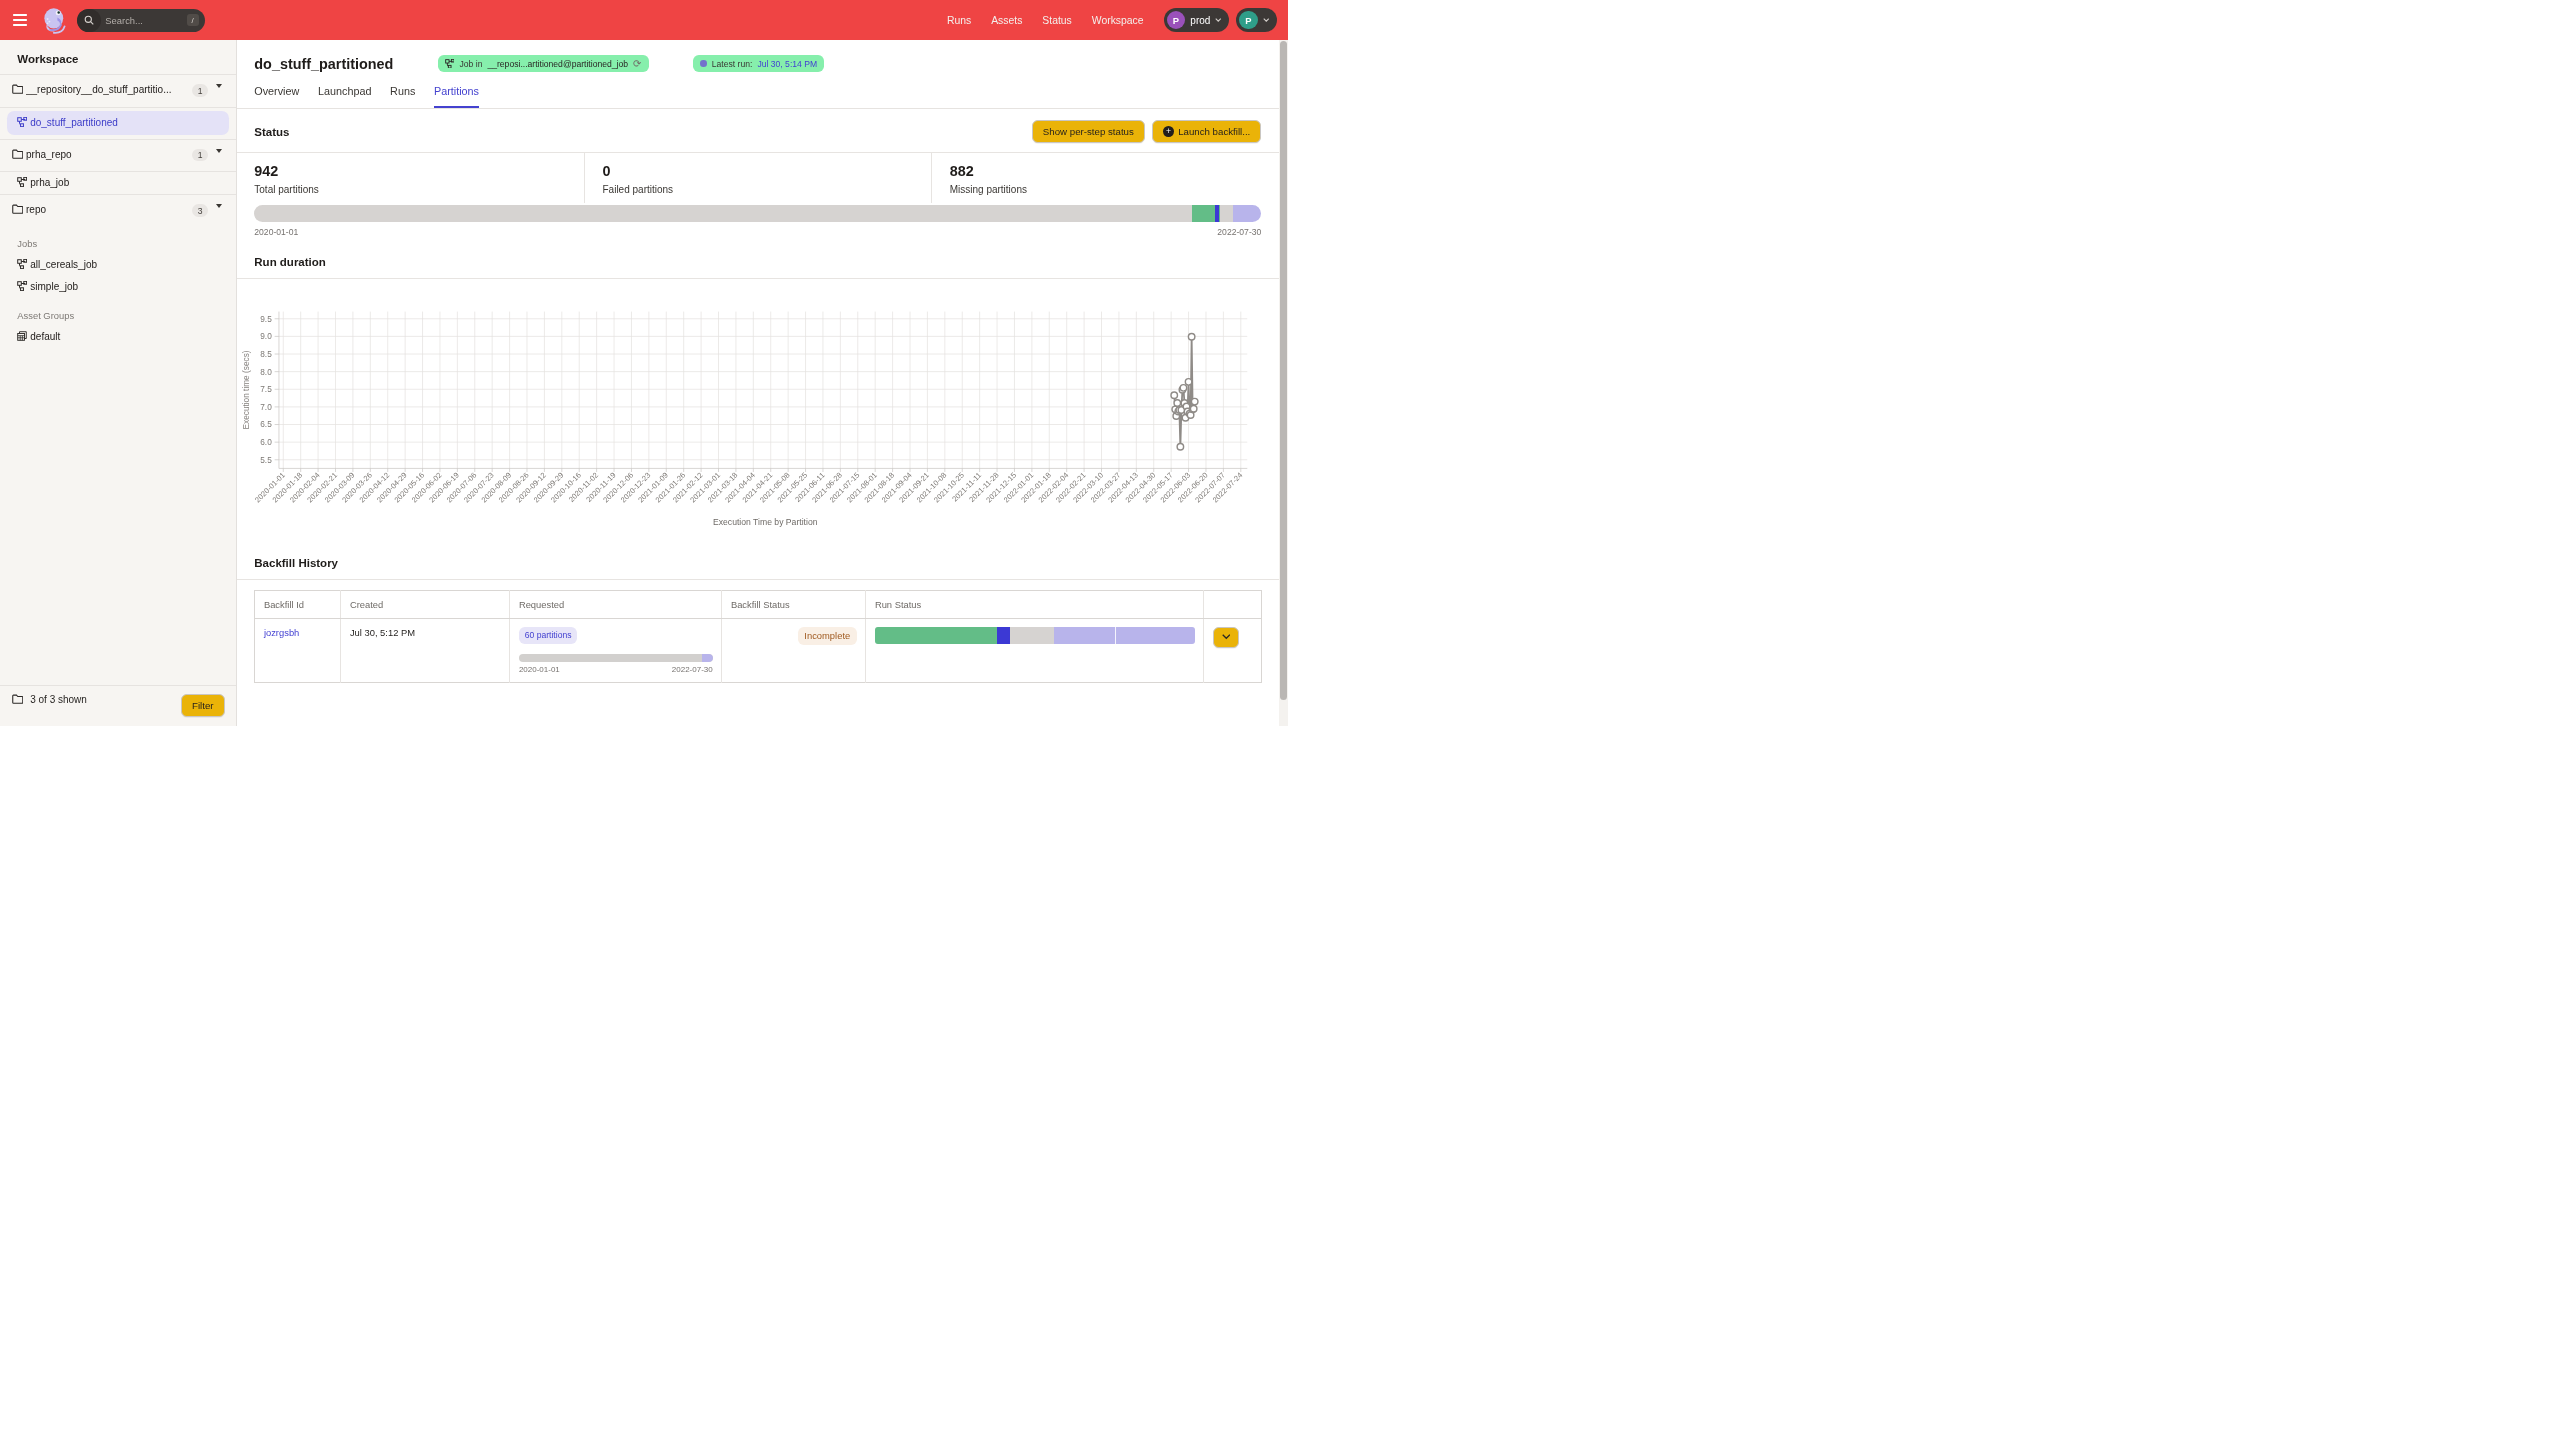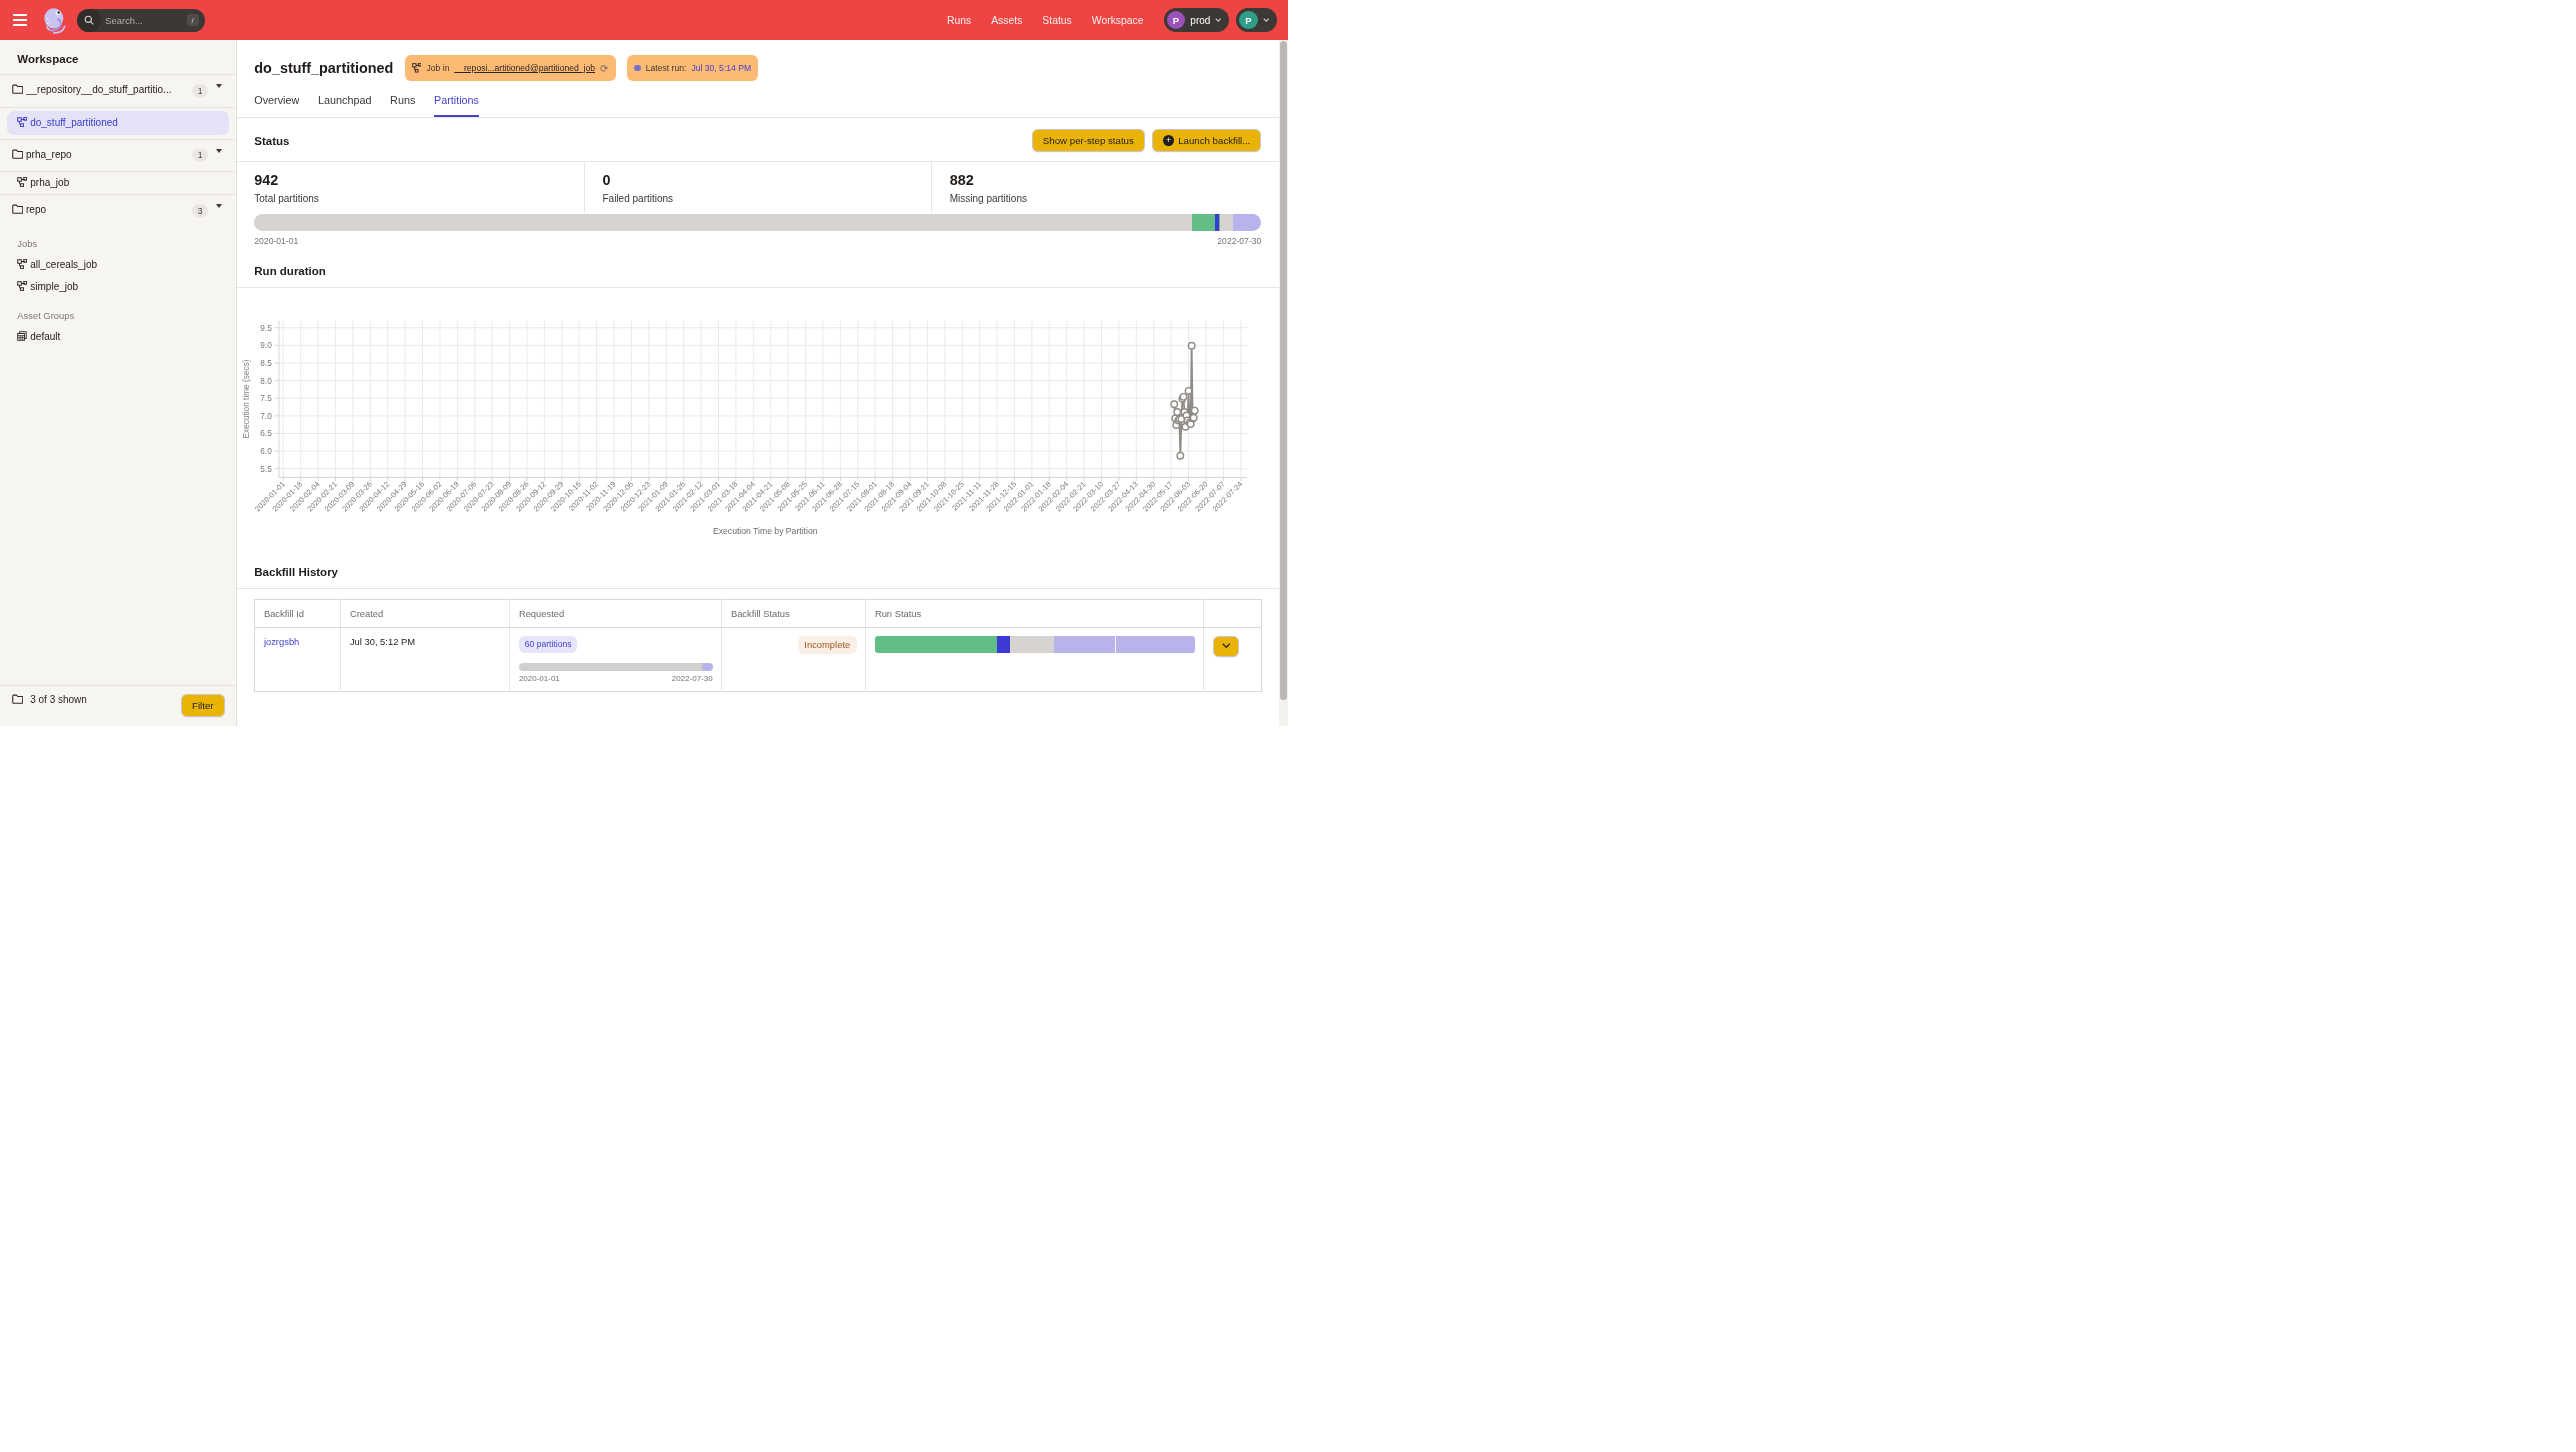"Job in" .pill { background: #fdba74 -> #86efac; height: 26px -> 17px; margin-left: none -> 33px }
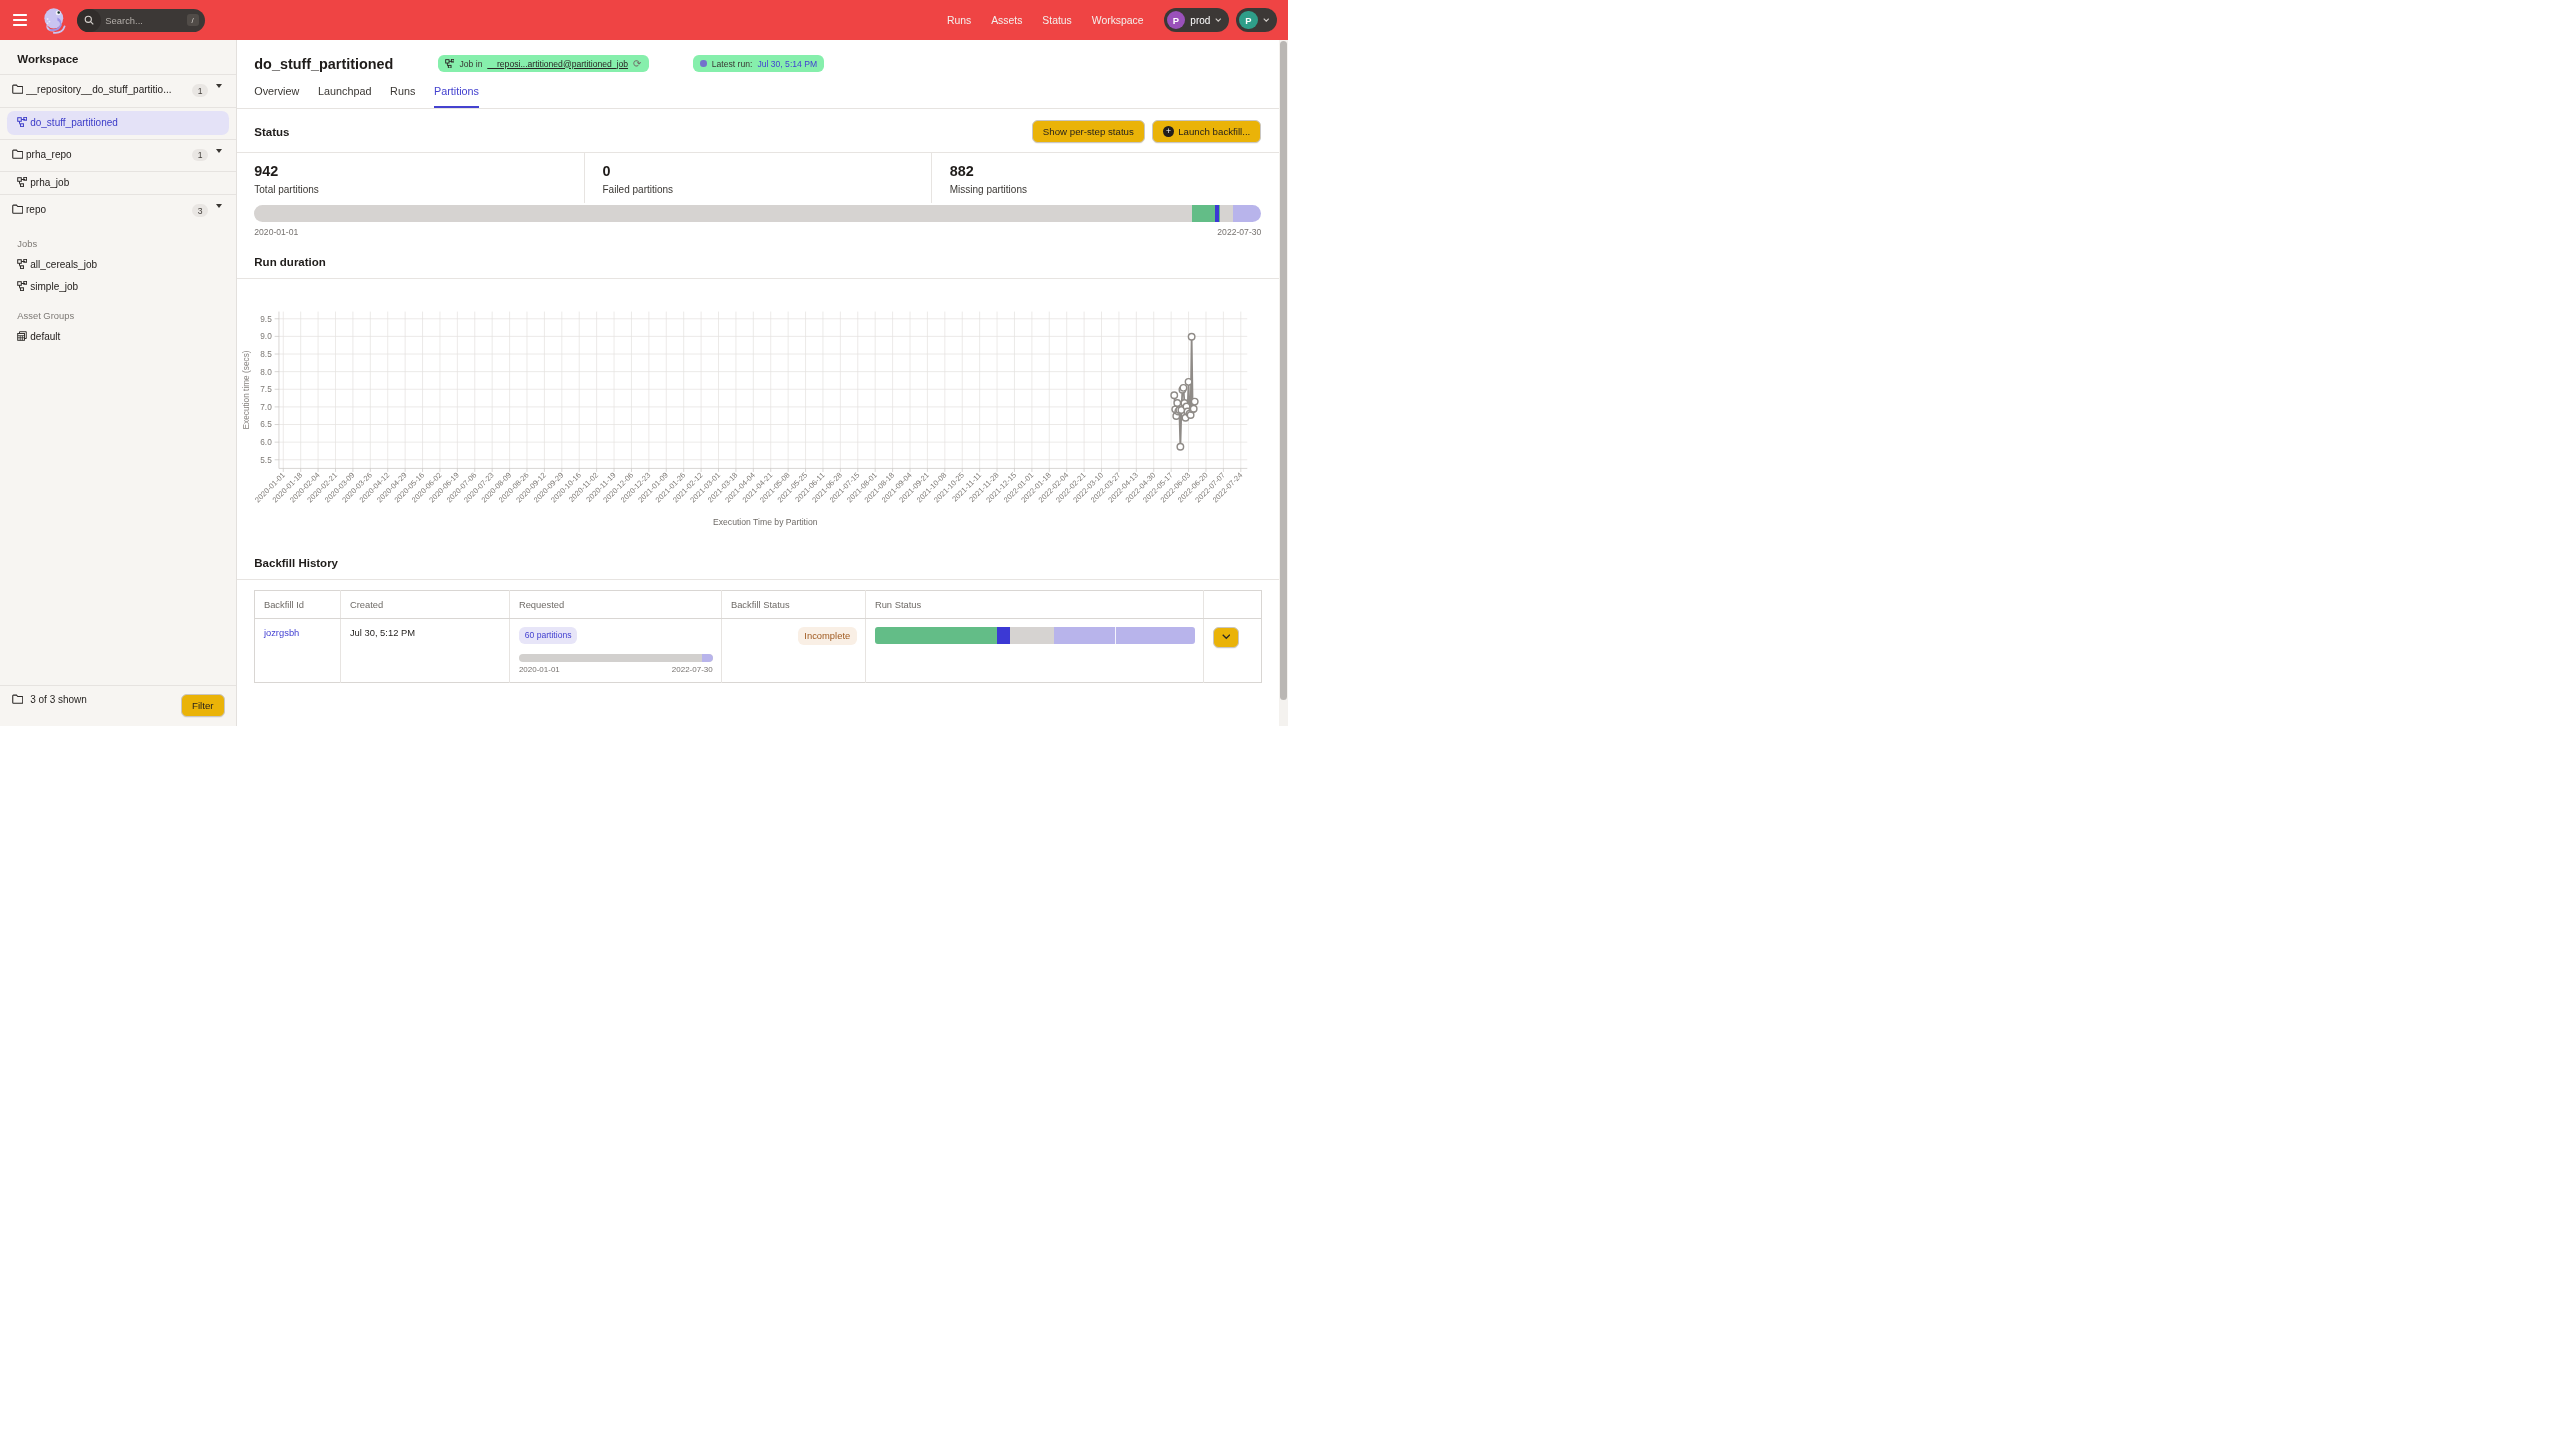"__reposi...artitioned@partitioned_job" .pill .joblink { text-decoration: underline -> none }
